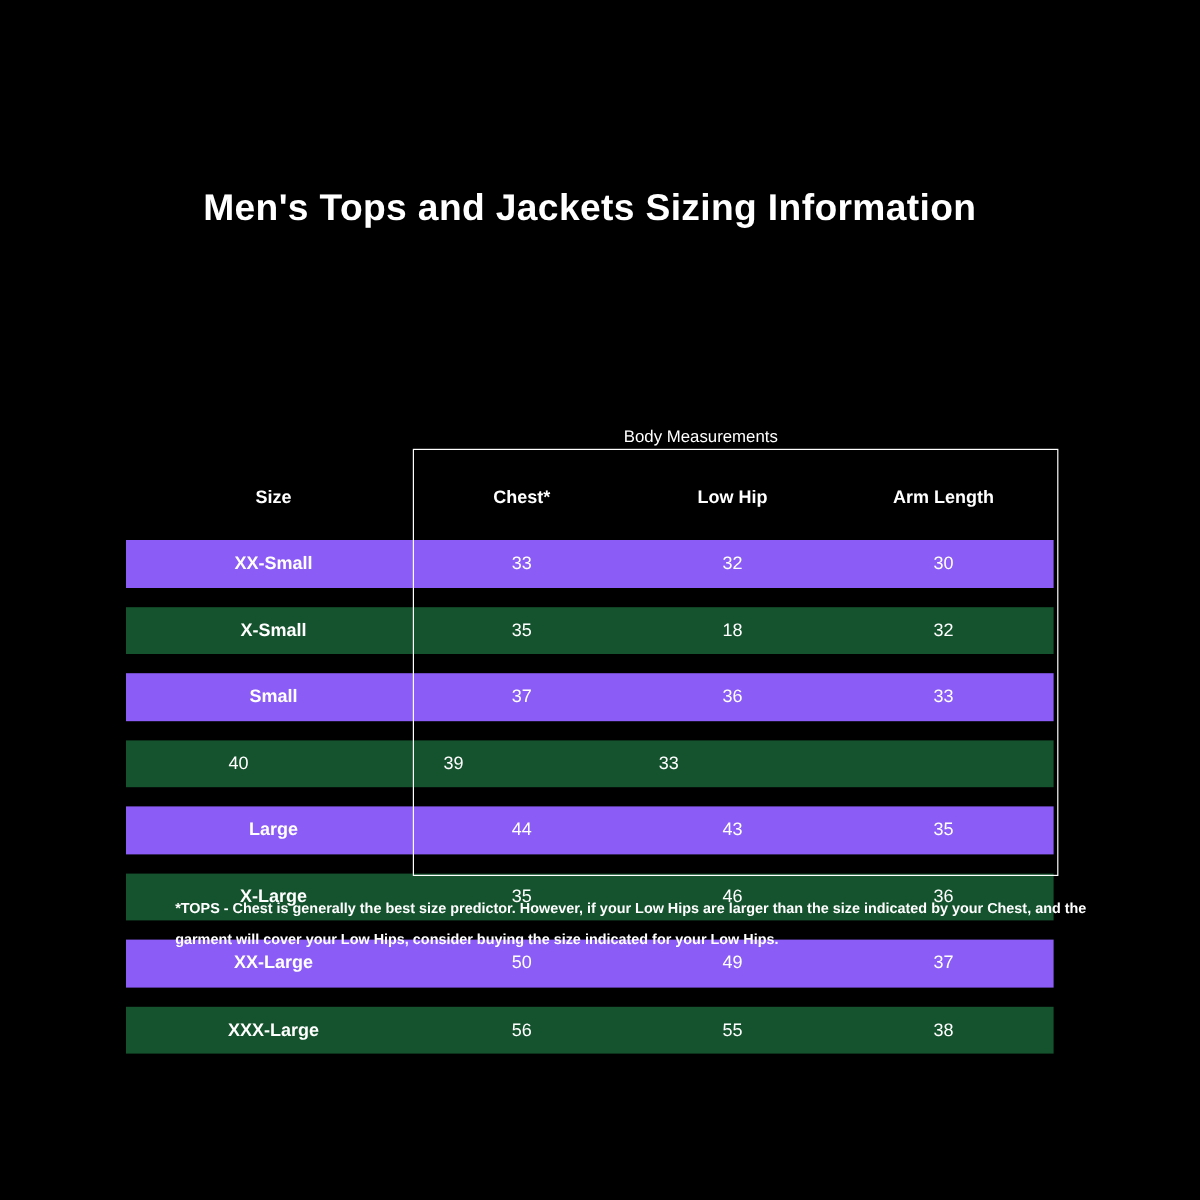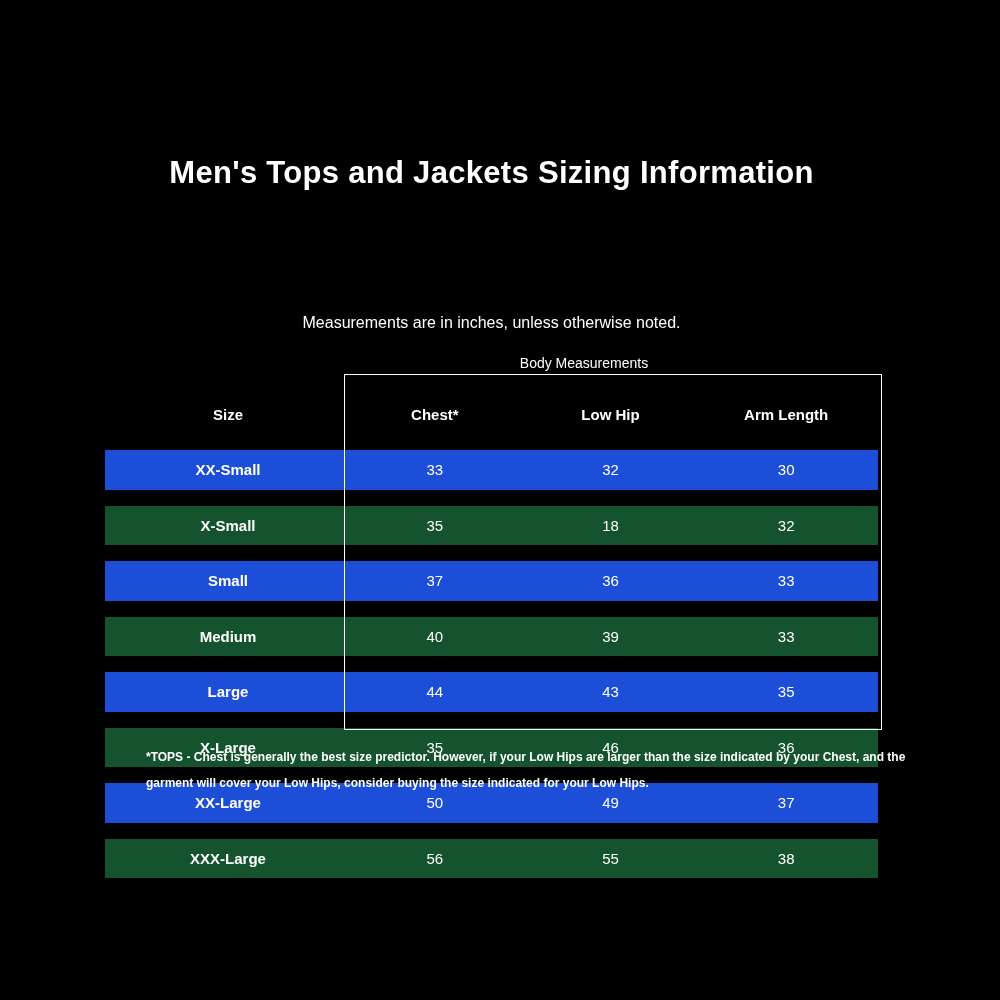"Measurements are in inches, unless" div.subtitle { html: <div>Measurements are in inches, unless otherwise noted.</div> -> none }
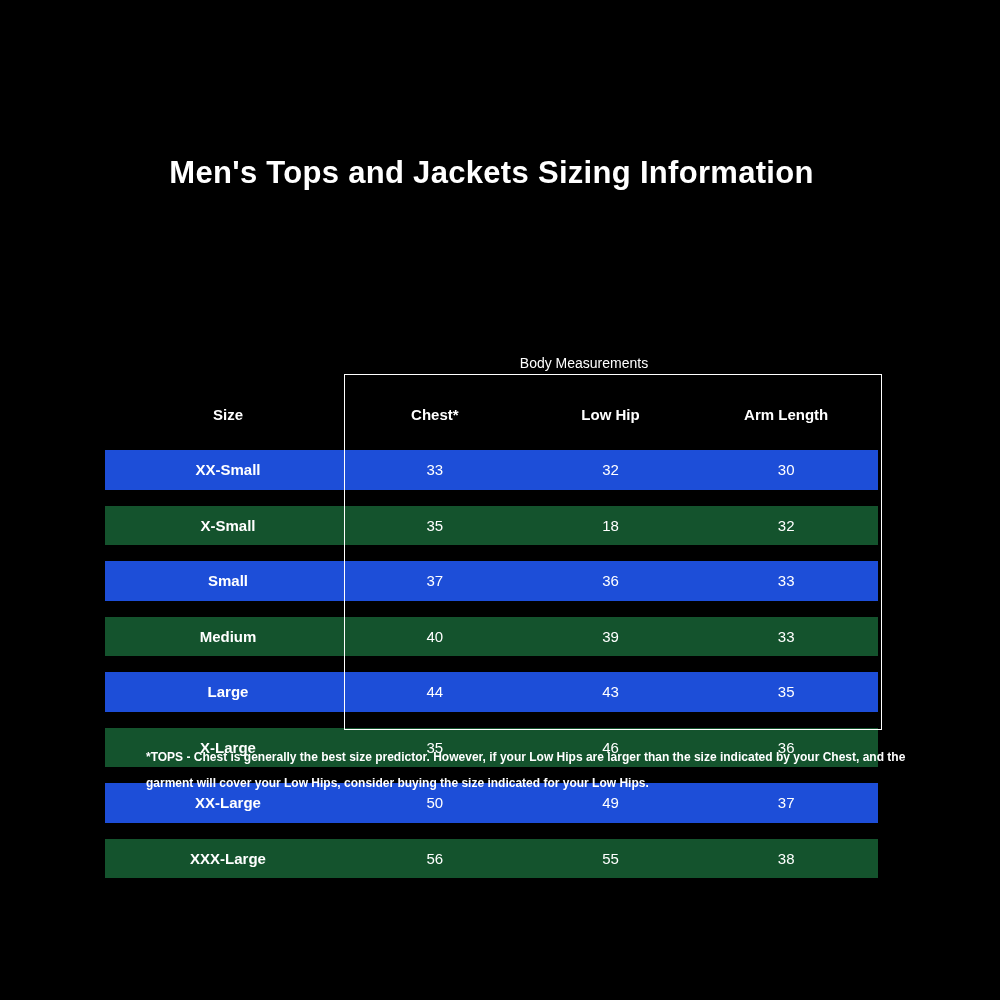"XX-Small" .row.stripe-light { background: #1d4ed8 -> #8b5cf6 }
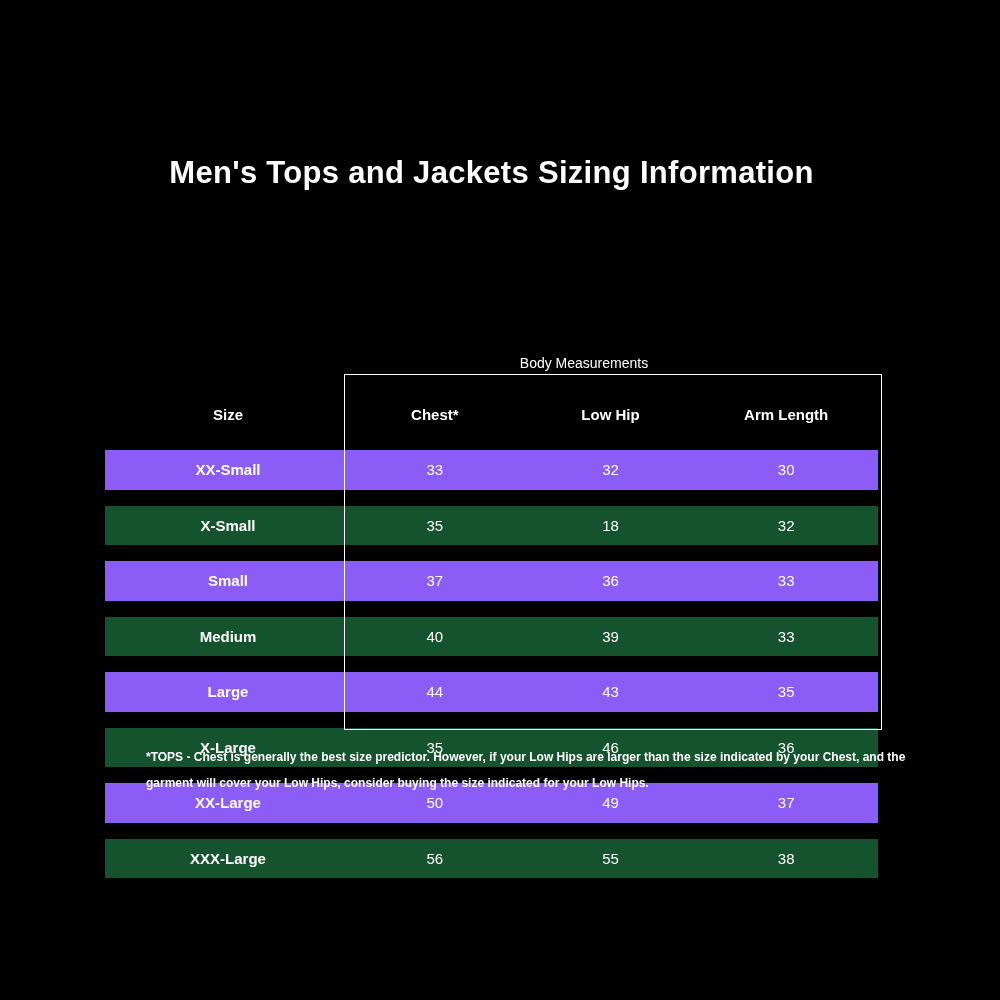"Medium" div.cell { html: <div>Medium</div> -> none }
